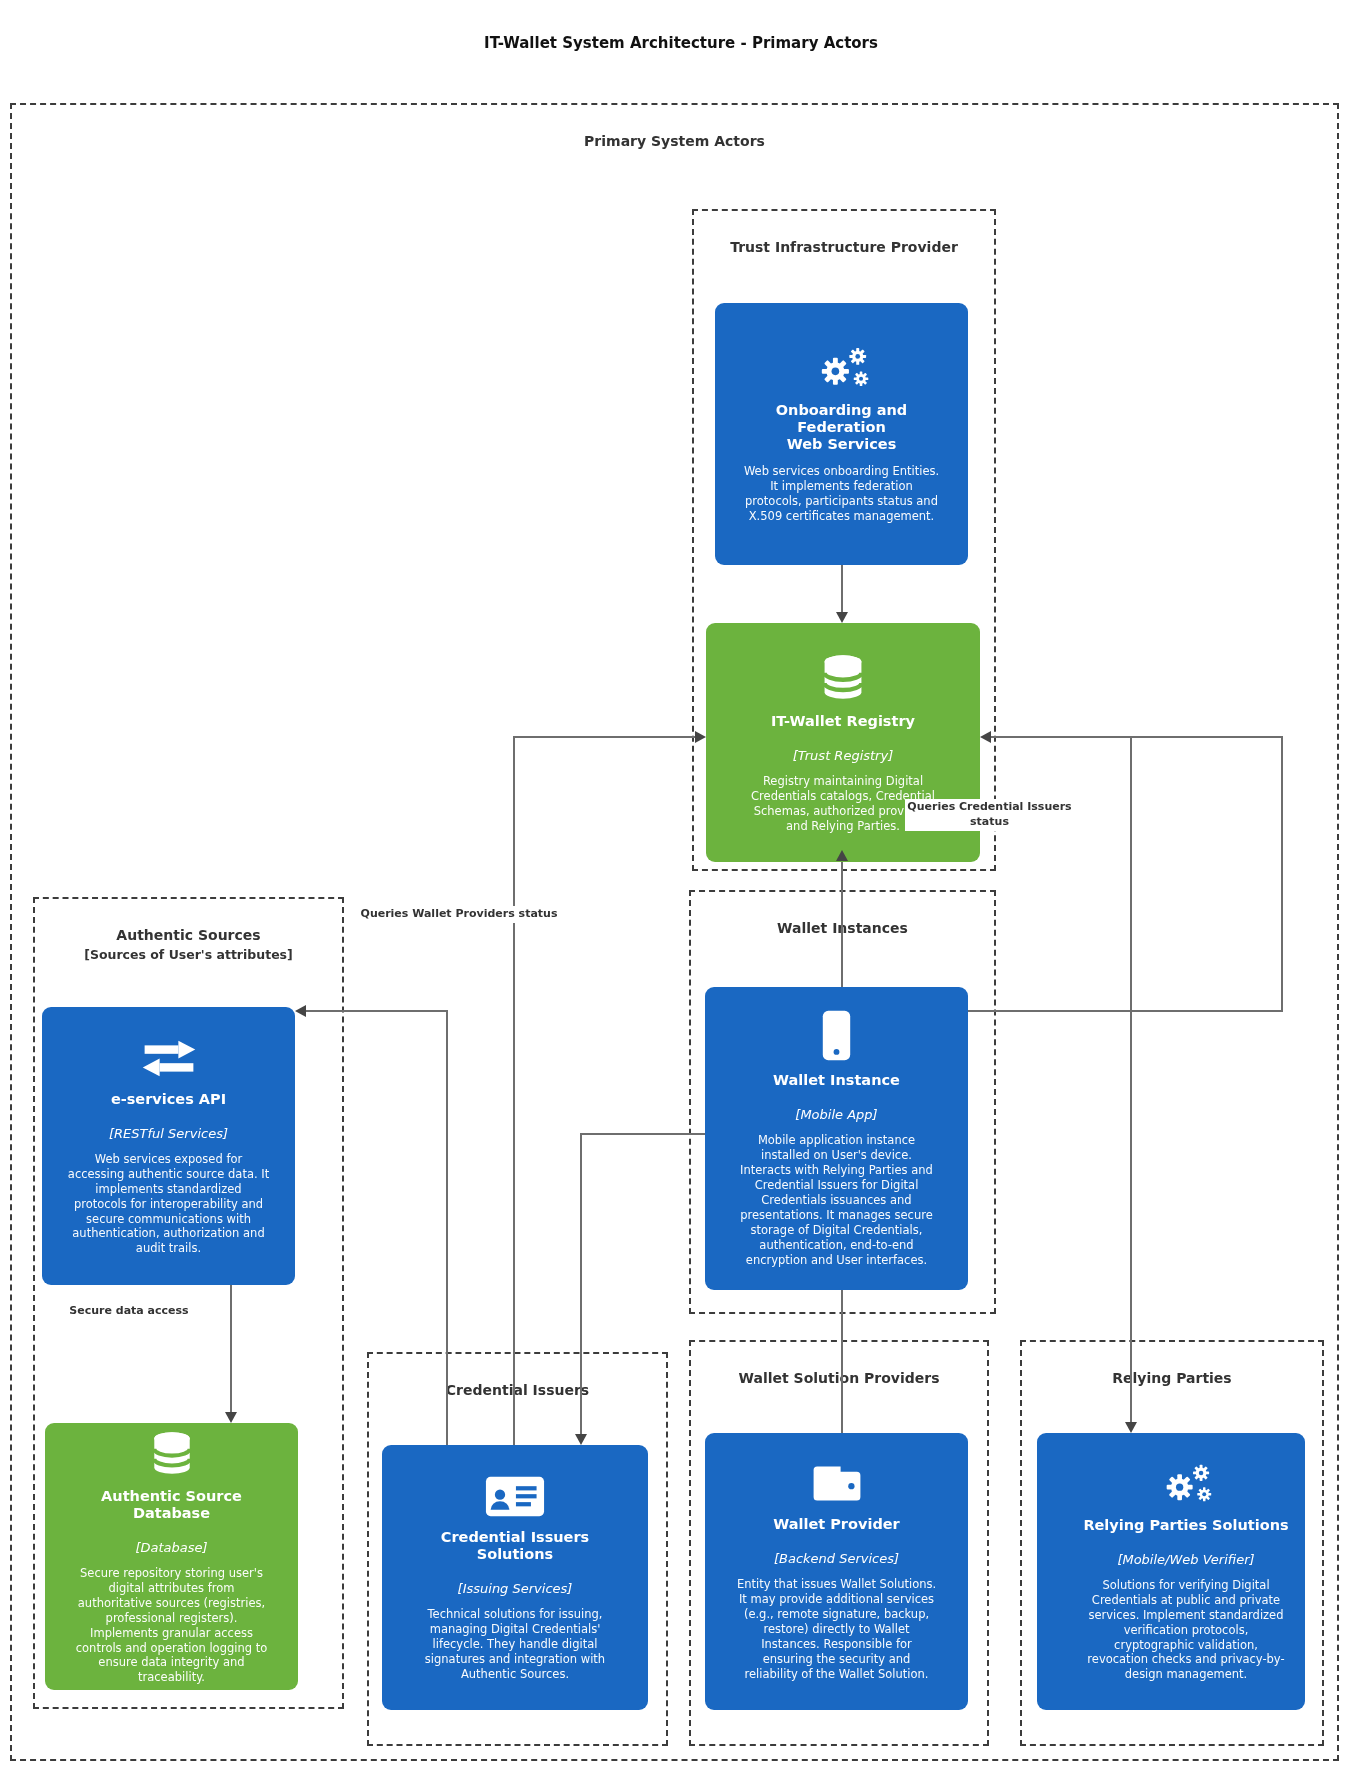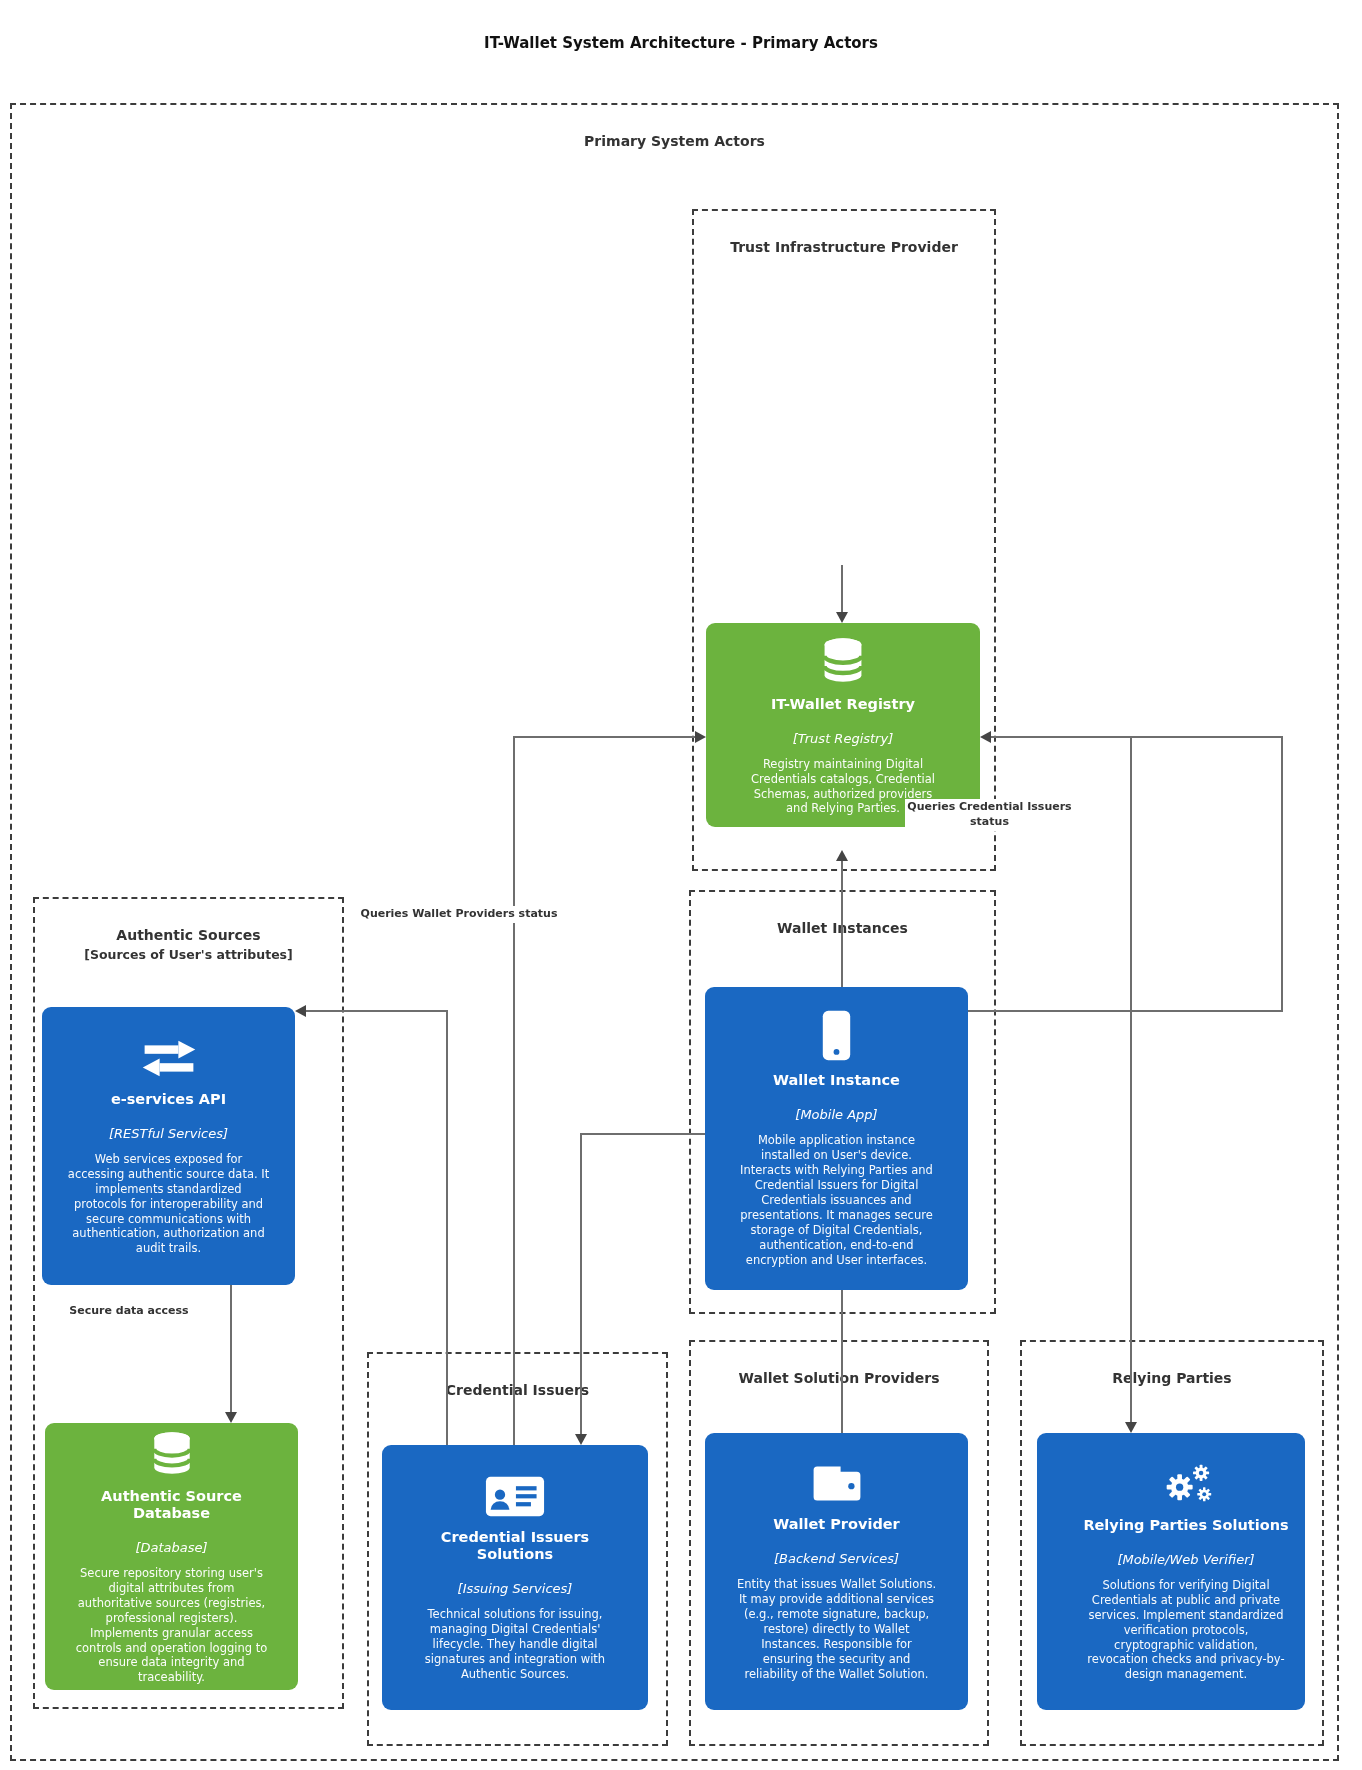"Onboarding and" div.node { html: none -> <div> <svg> <use></use> </svg> <div>Onboarding and Federation Web Services</div> <div>Web services onboarding Entities. It implements federation protocols, participants status and X.509 certificates management.</div> </div> }
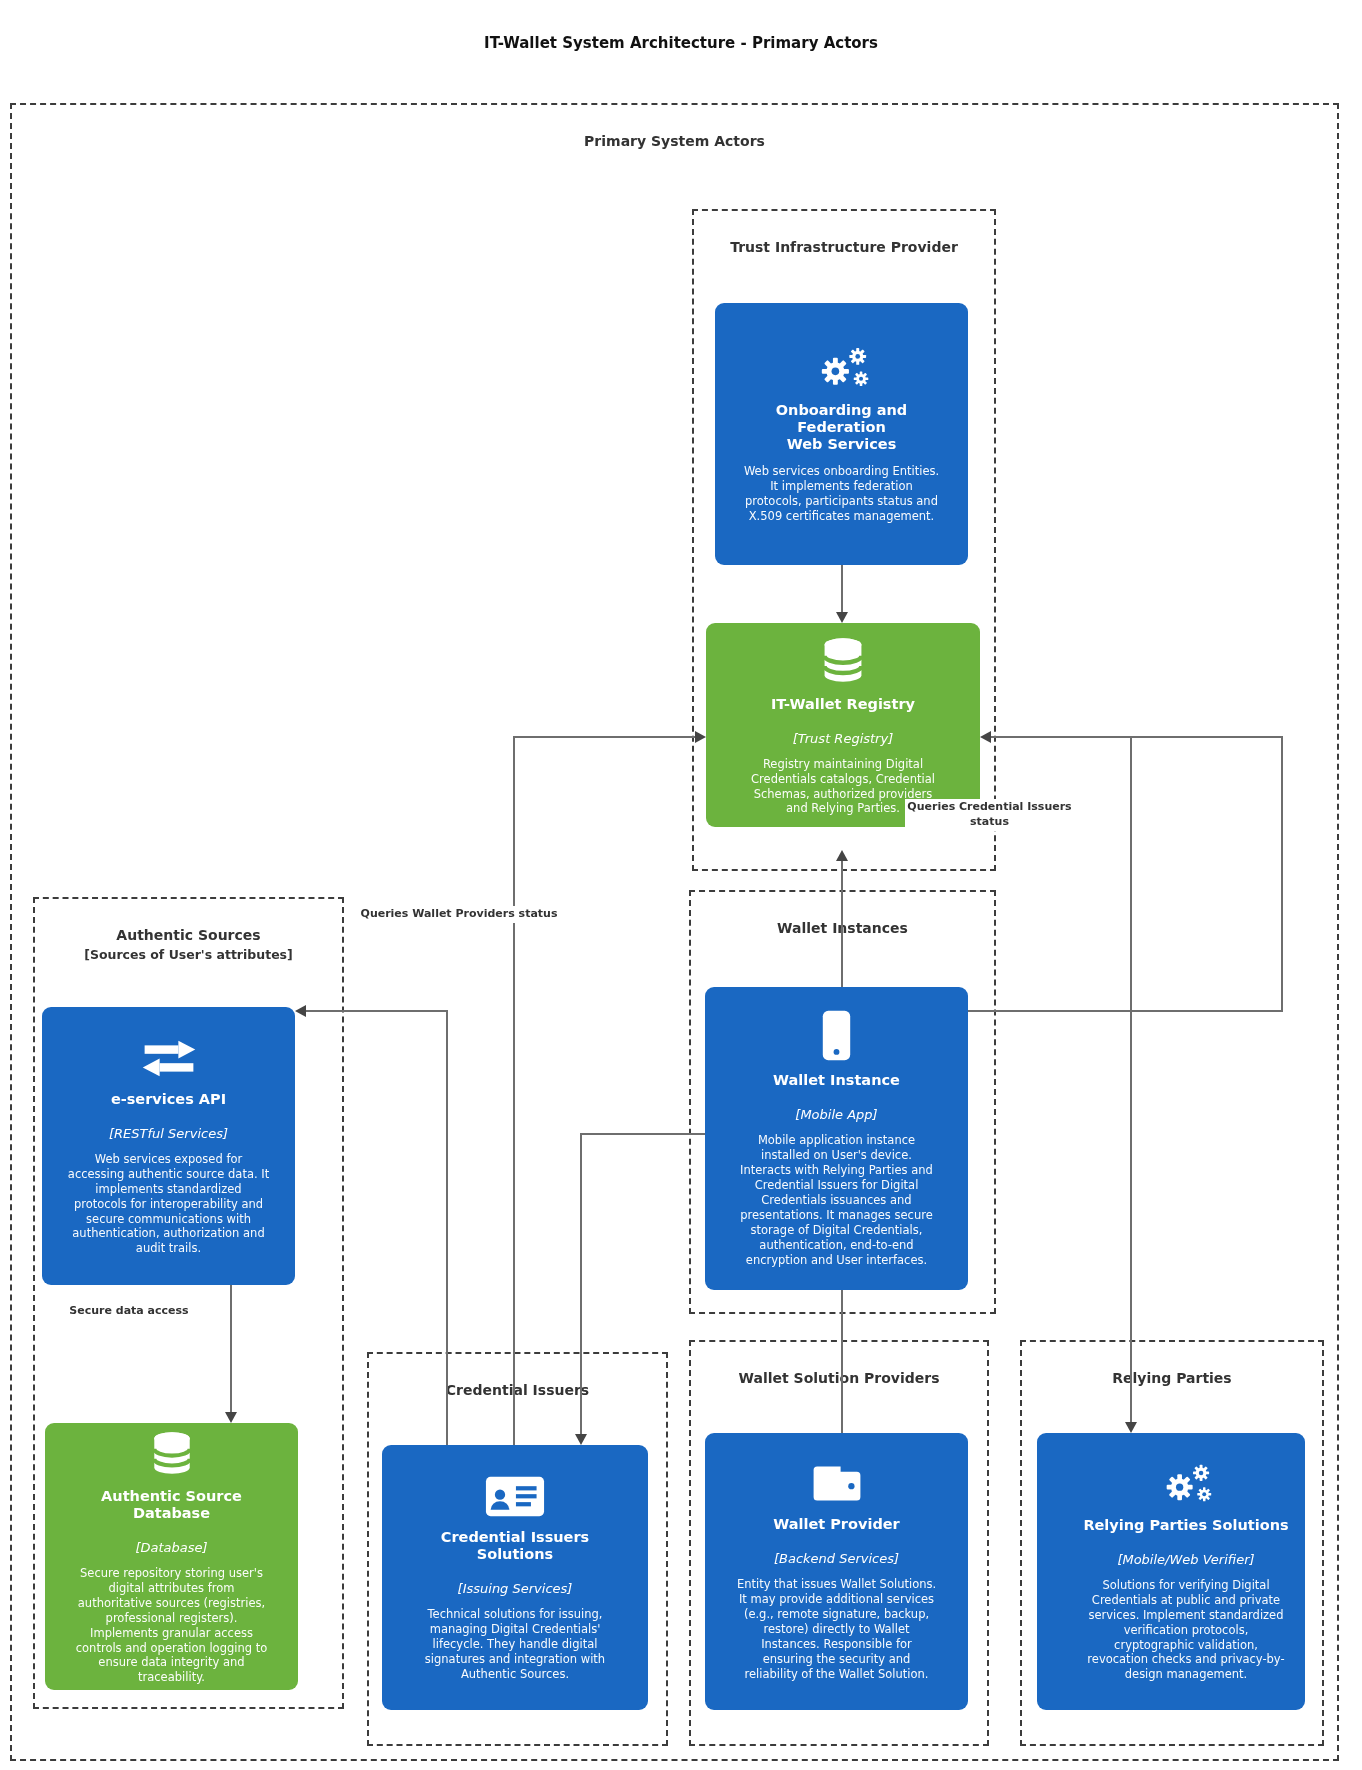"IT-Wallet Registry" div.node { height: 204px -> 239px }
